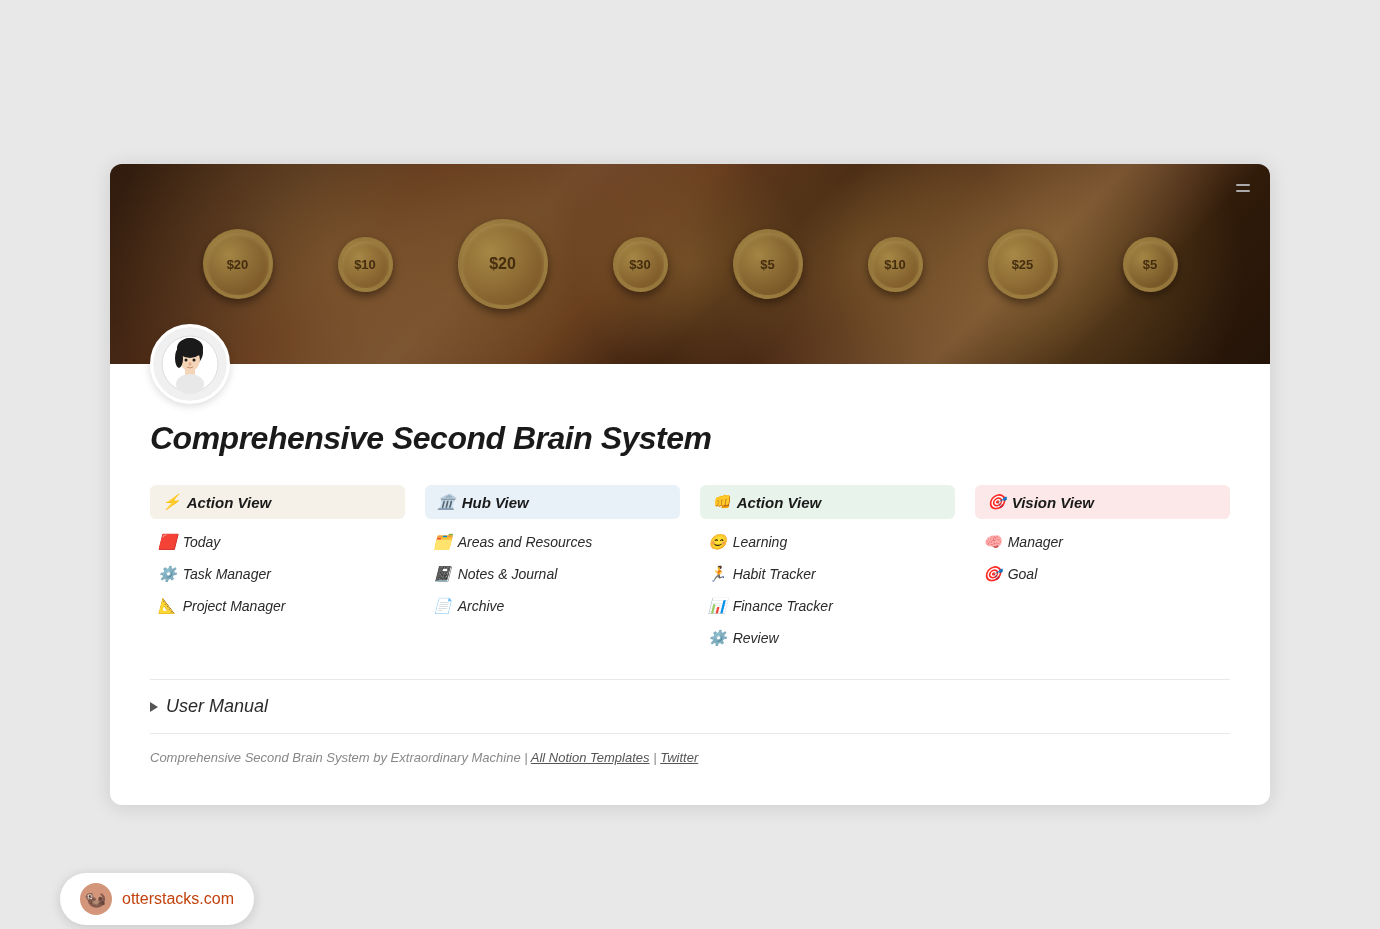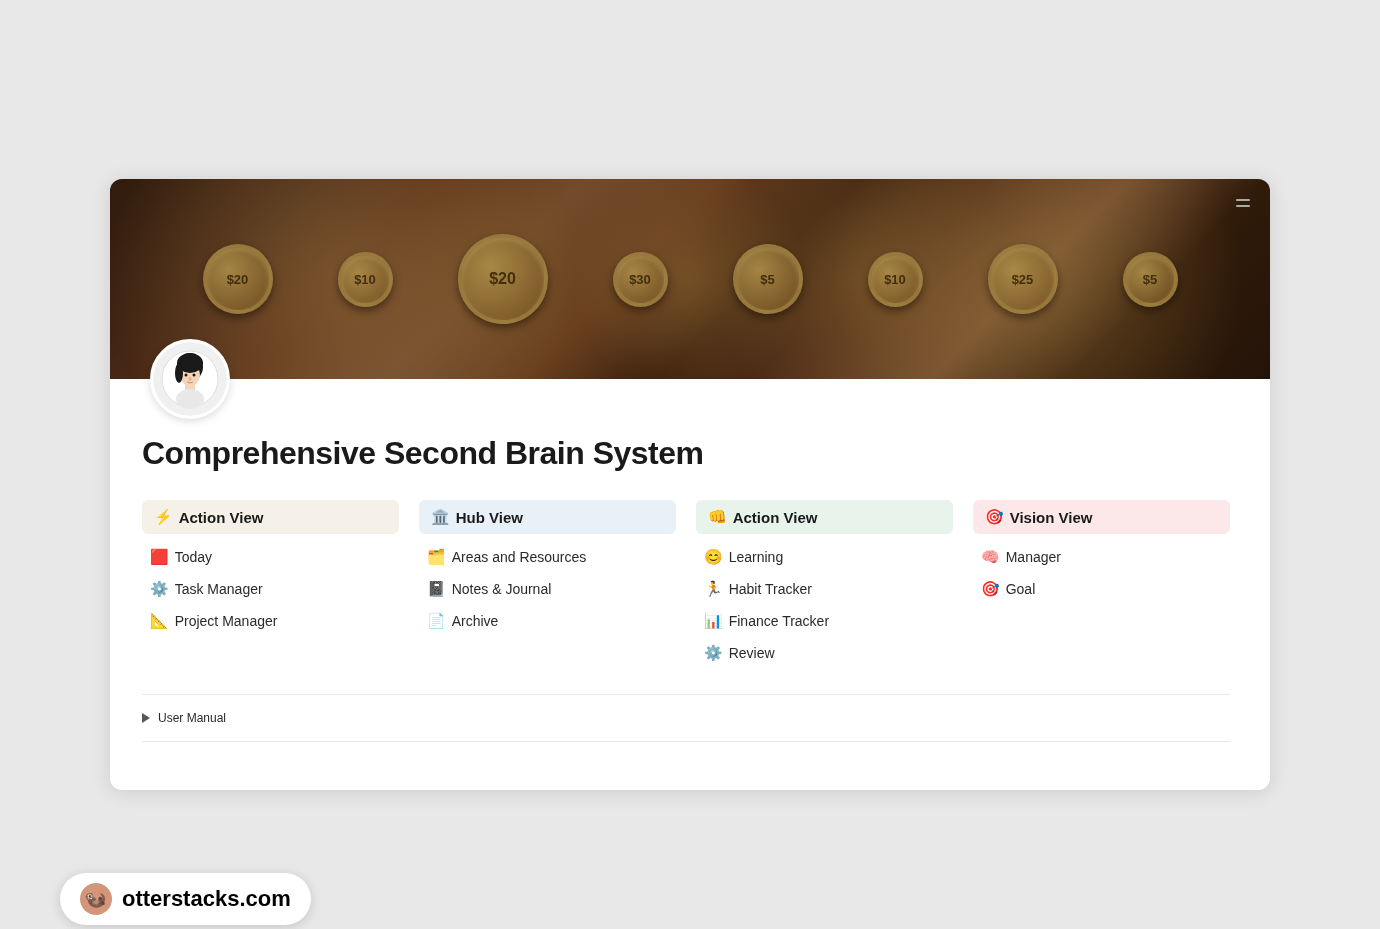"Comprehensive Second Brain System" .page-content { font-style: none -> italic; padding: 16px 40px 40px 32px -> 16px 40px 40px 40px }
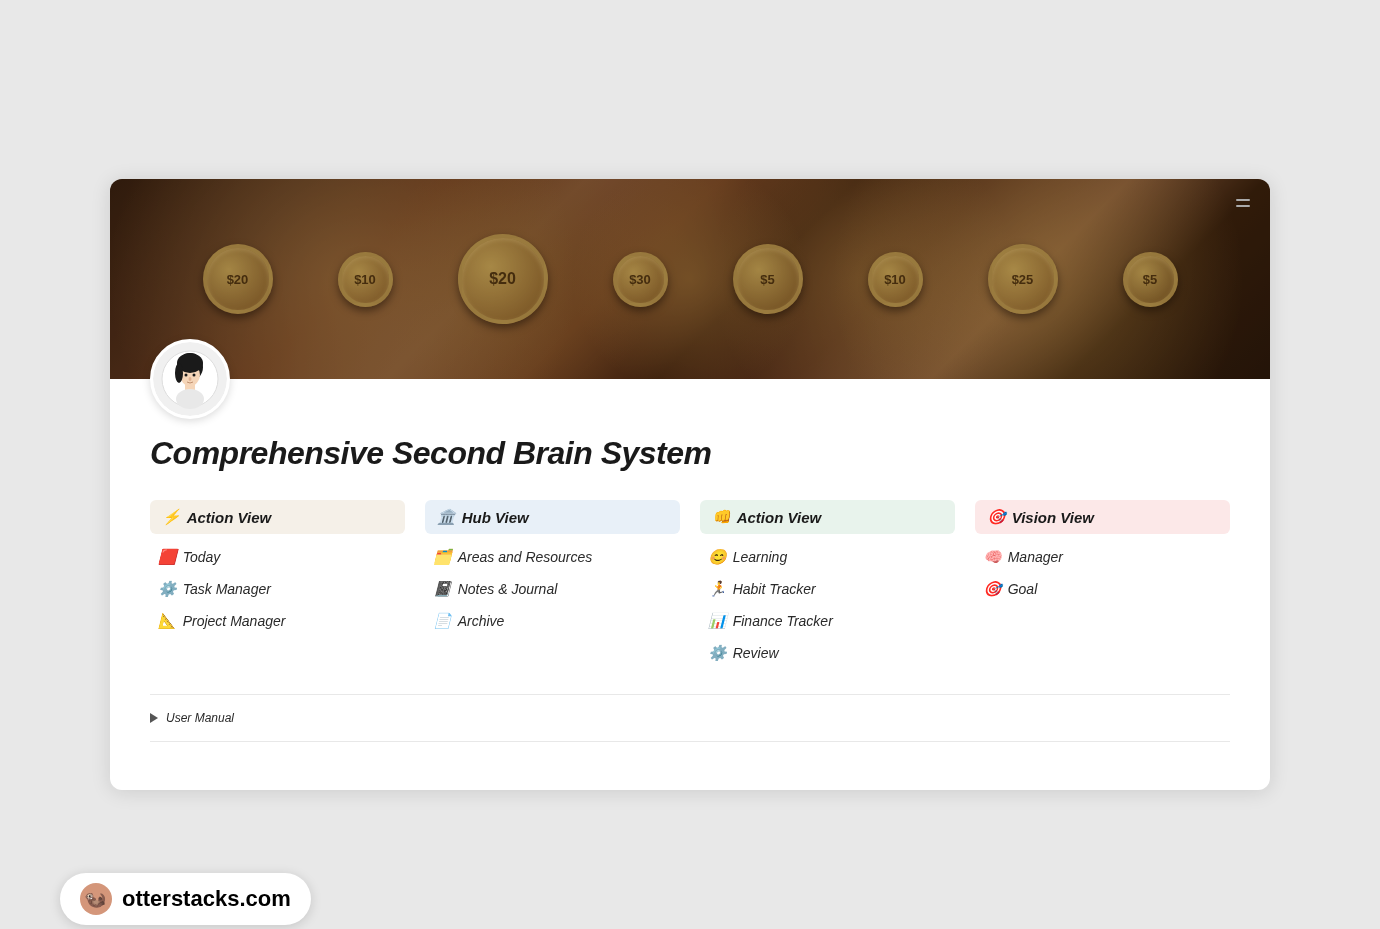"User Manual" .user-manual-row { font-size: 12px -> 18px }
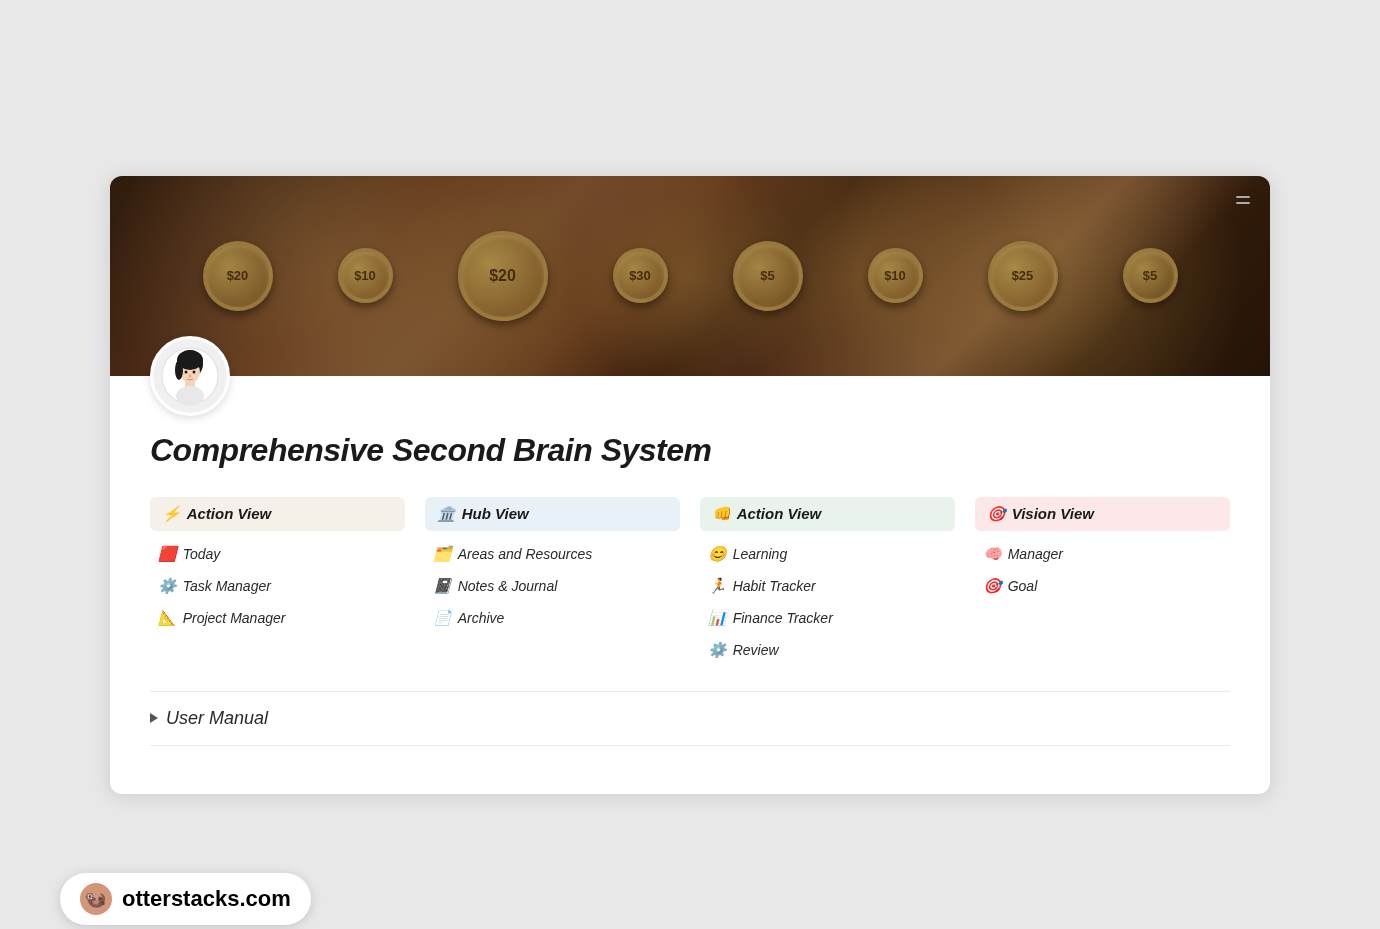"Comprehensive Second Brain System by" div.footer-text { html: none -> <div> <span>Comprehensive Second Brain System by Extraordinary Machine</span> <span> | </span> <a>All Notion Templates</a> <span> | </span> <a>Twitter</a> </div> }
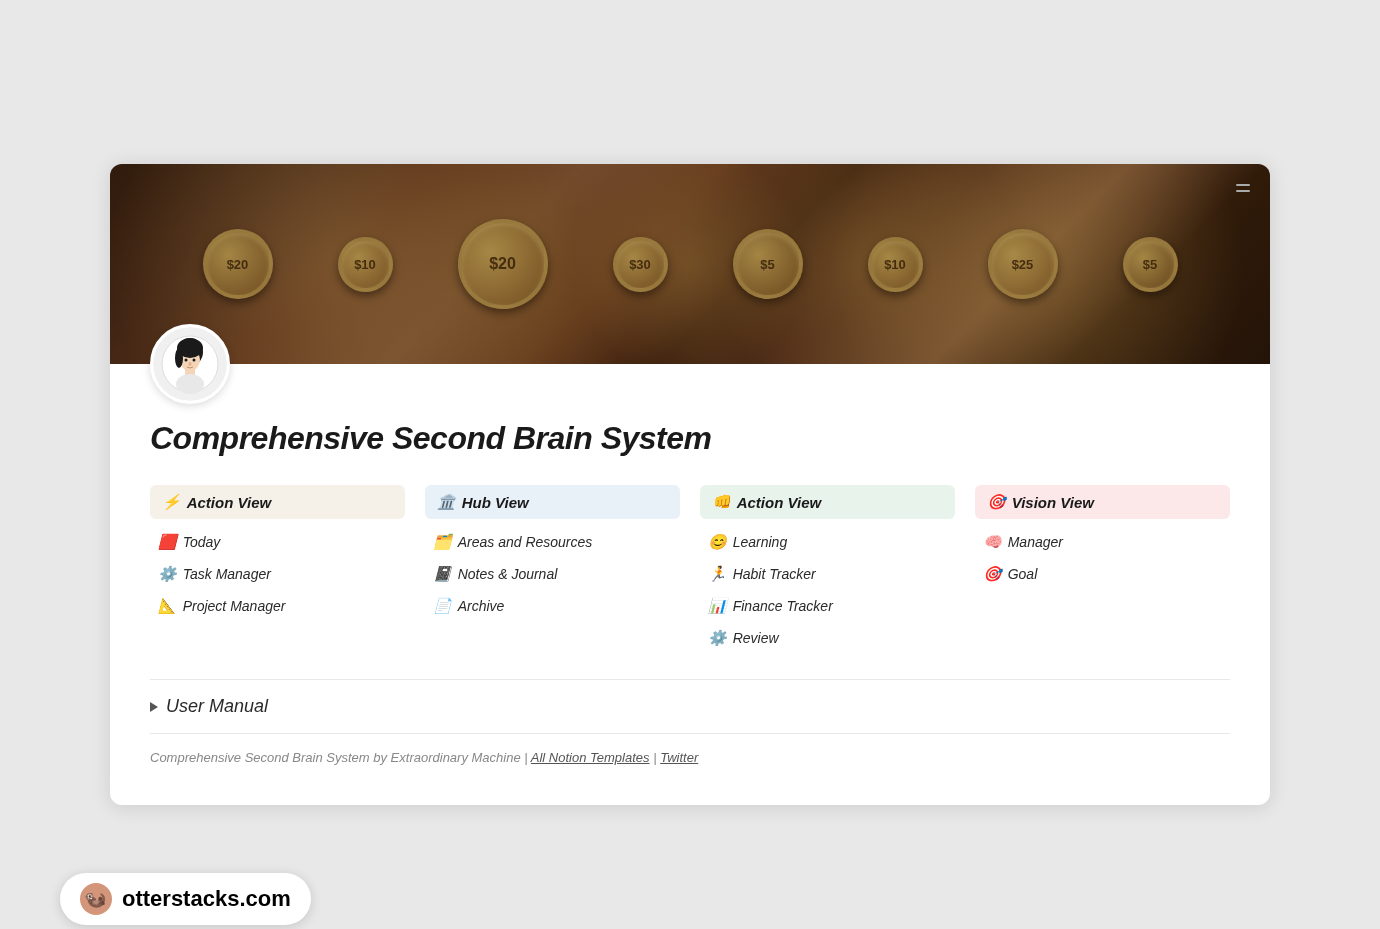"otterstacks.com" .site-name { color: #000000 -> #c2410c; font-size: 22px -> 16px; font-weight: 700 -> 400 }
